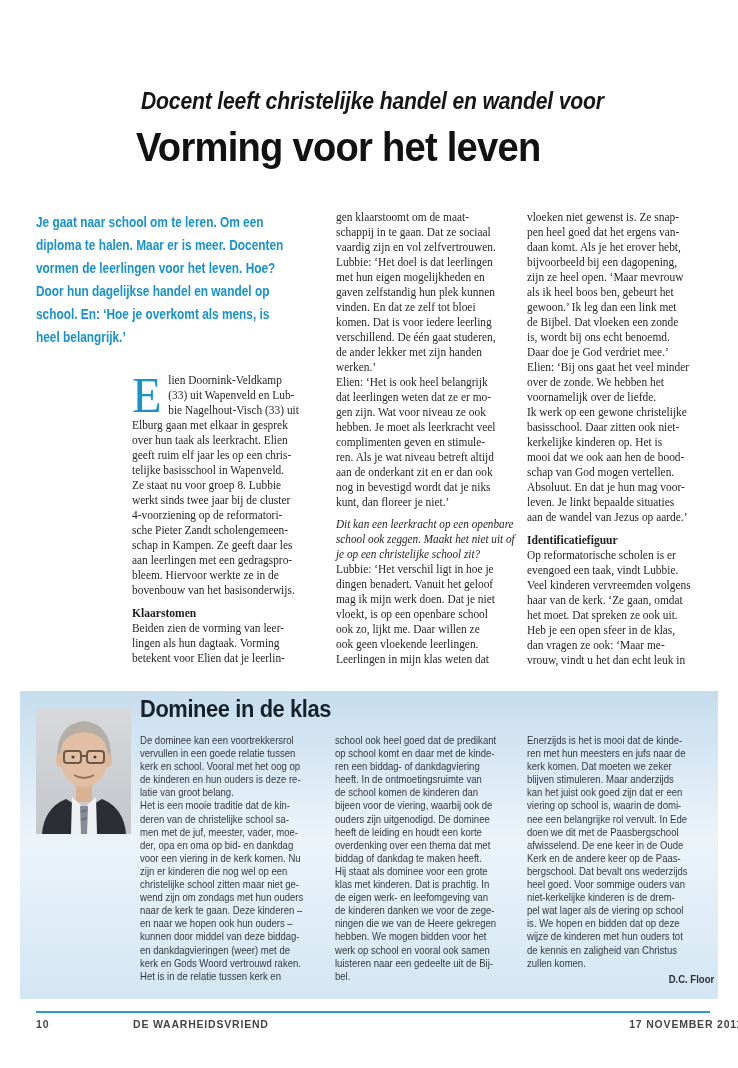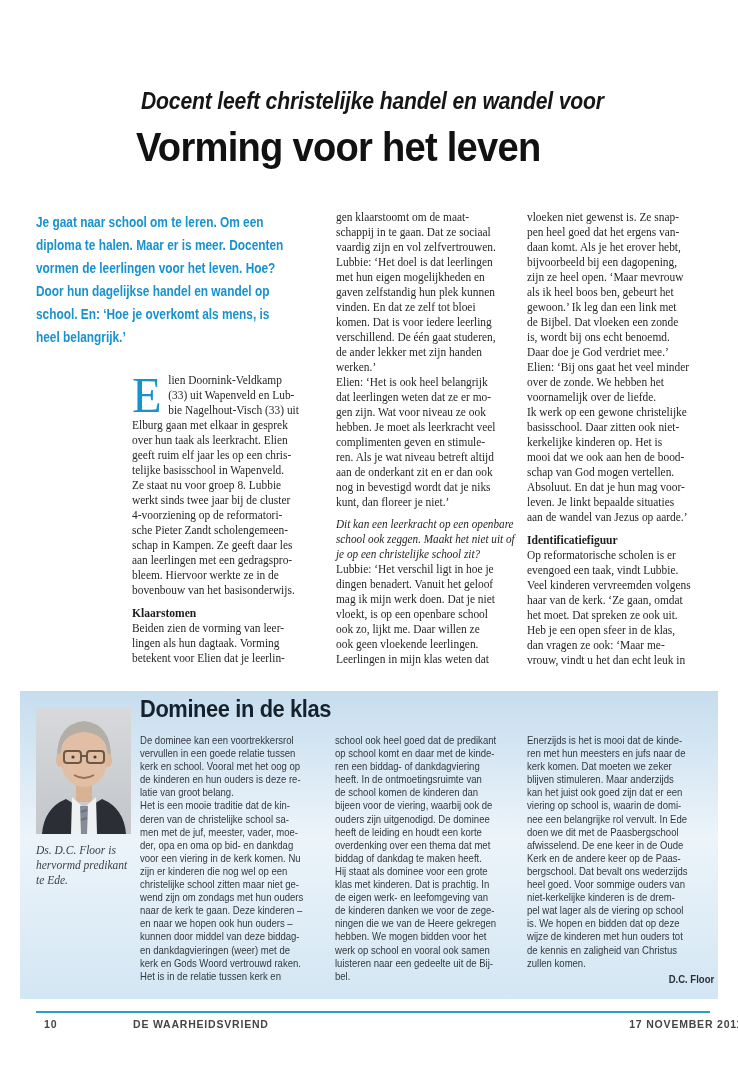"Ds. D.C. Floor is" div.caption { html: <div>Ds. D.C. Floor is hervormd predikant te Ede.</div> -> none }
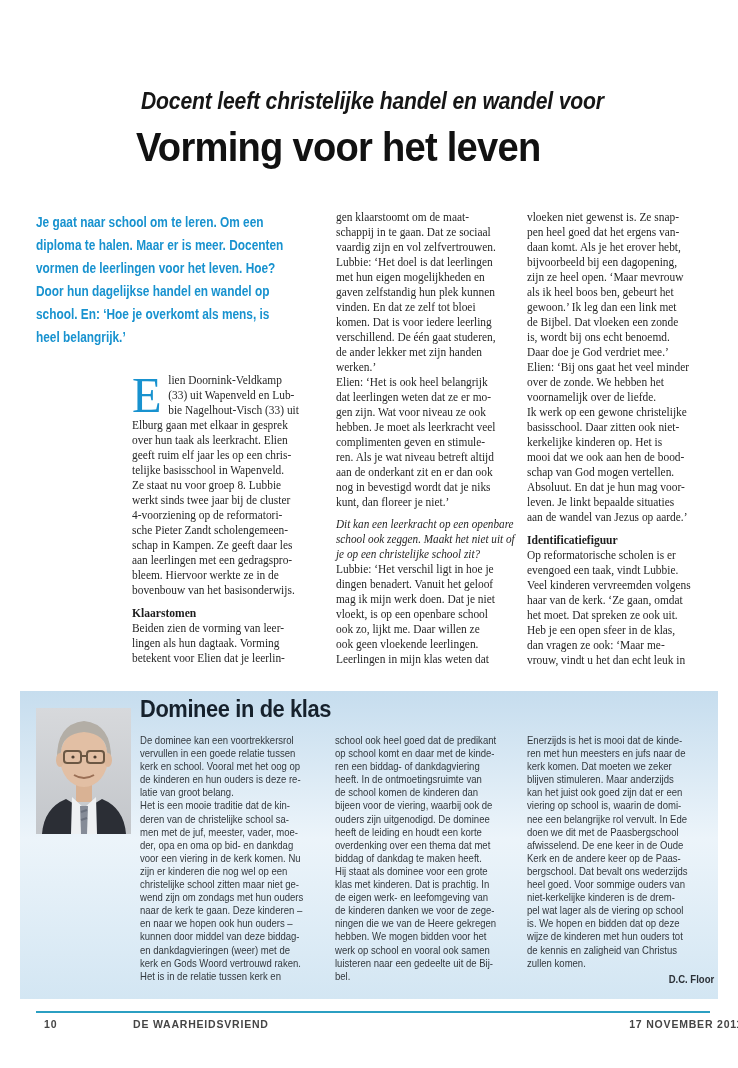"10" .footer-page { left: 44px -> 36px }
